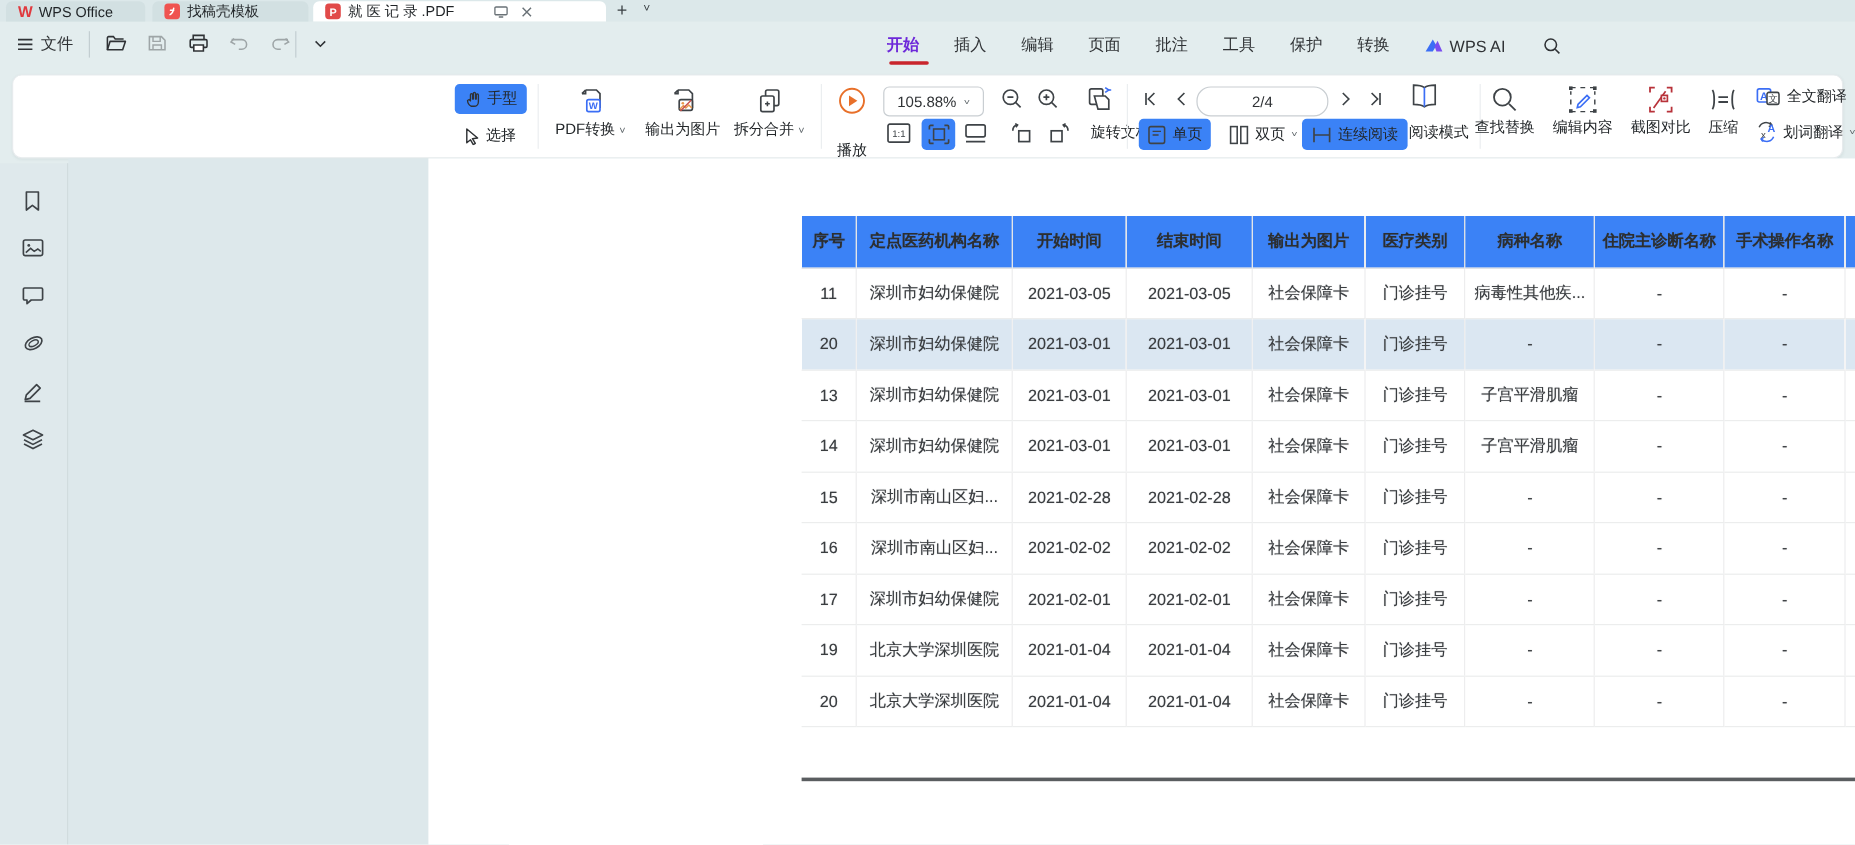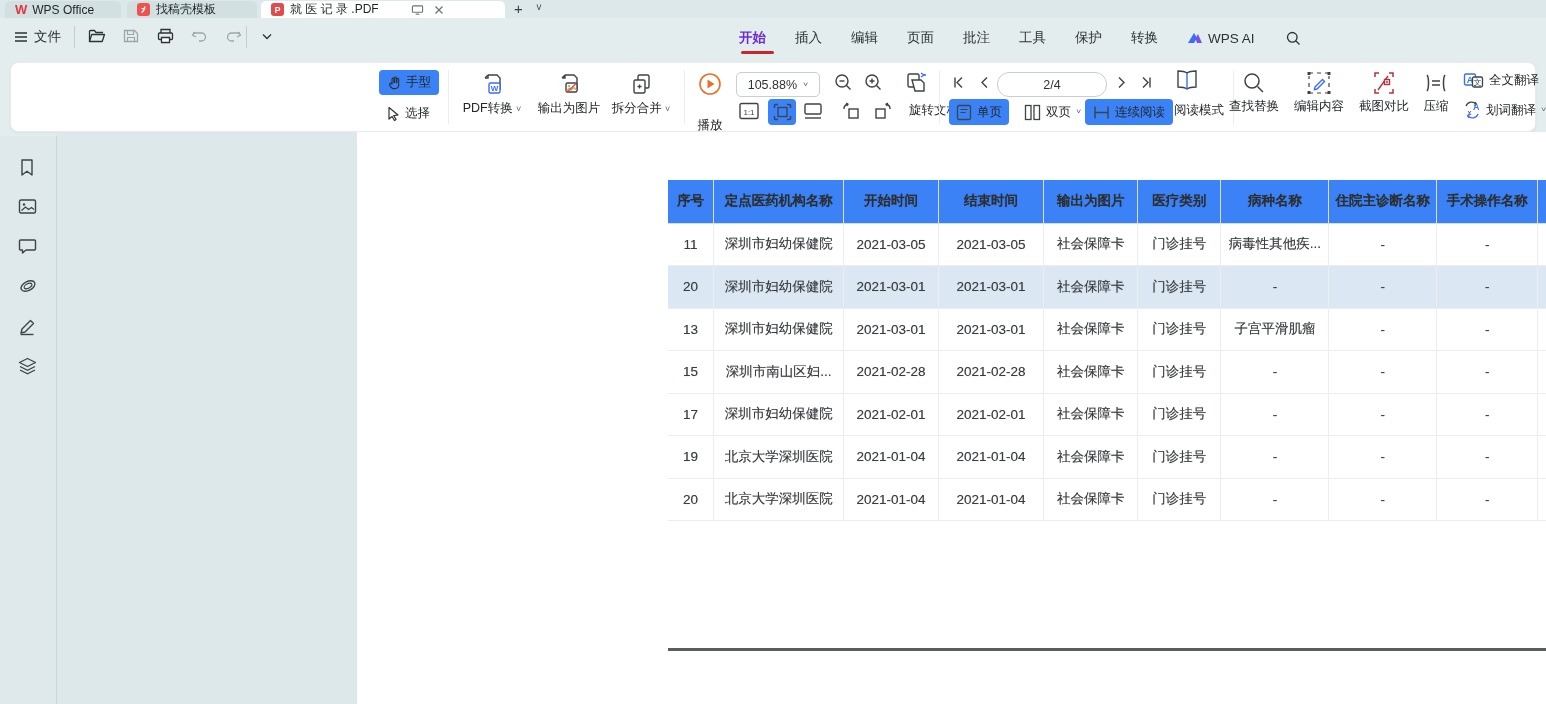"14" tr { html: none -> <tr> <td>14</td> <td>深圳市妇幼保健院</td> <td>2021-03-01</td> <td>2021-03-01</td> <td>社会保障卡</td> <td>门诊挂号</td> <td>子宫平滑肌瘤</td> <td>-</td> <td>-</td> <td></td> </tr> }
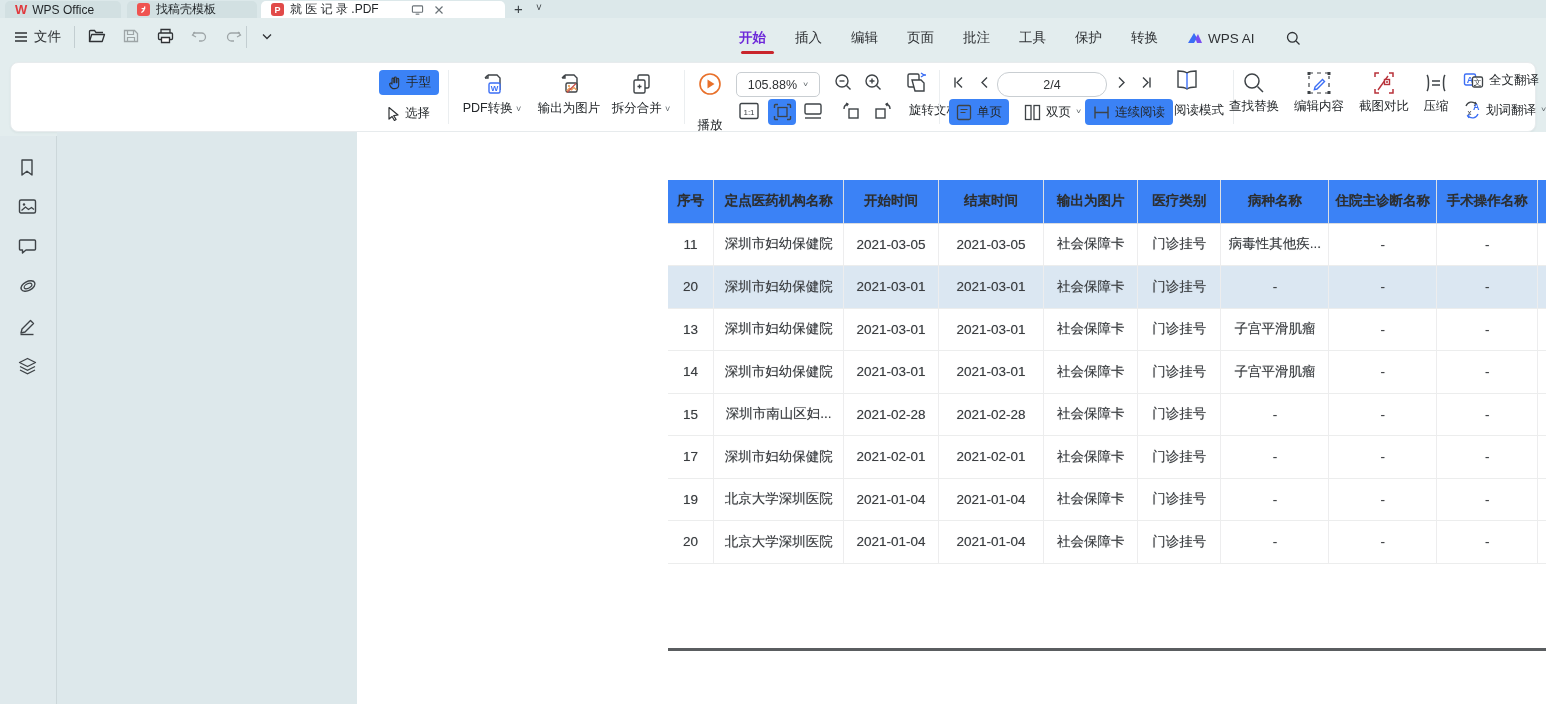"16" tr { html: none -> <tr> <td>16</td> <td>深圳市南山区妇...</td> <td>2021-02-02</td> <td>2021-02-02</td> <td>社会保障卡</td> <td>门诊挂号</td> <td>-</td> <td>-</td> <td>-</td> <td></td> </tr> }
